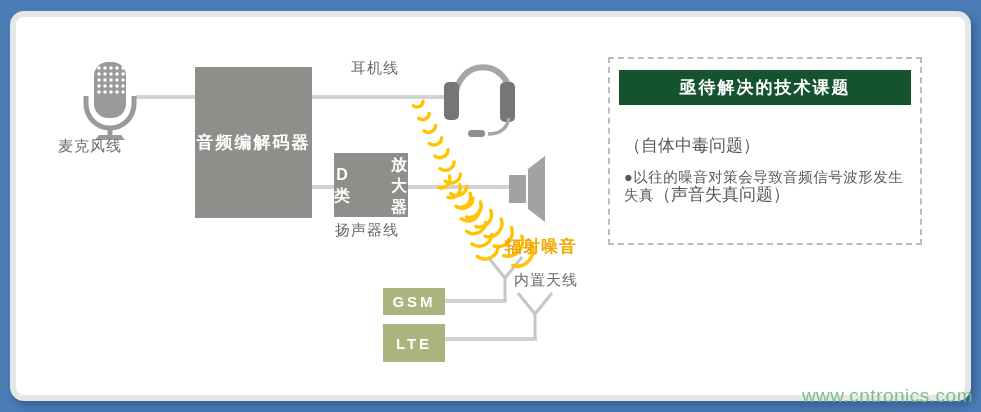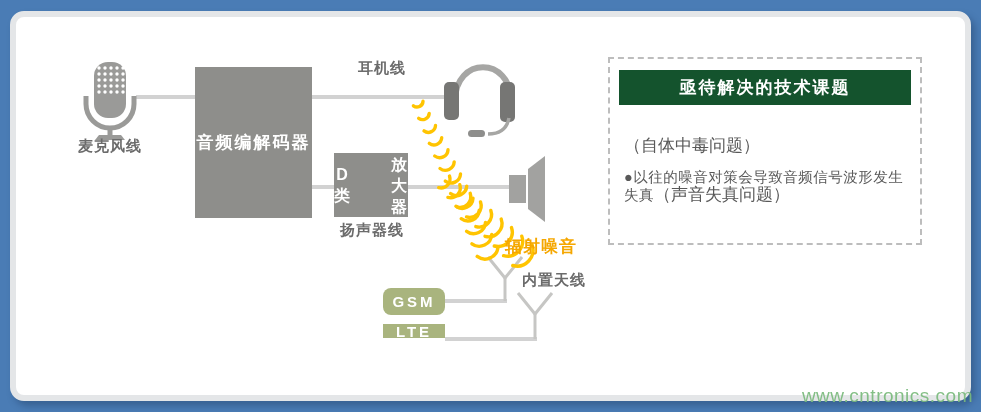"耳机线" .lbl { font-weight: bold -> normal; text-align: center -> none }
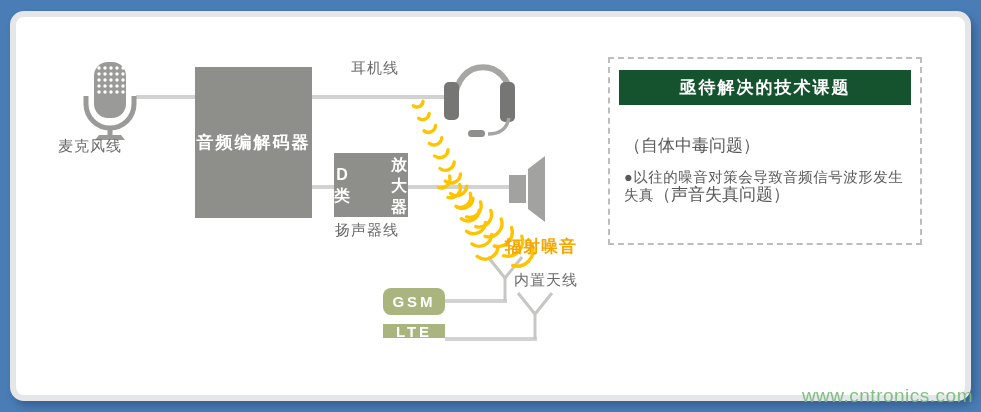"GSM" .gsm { border-radius: 8px -> none }
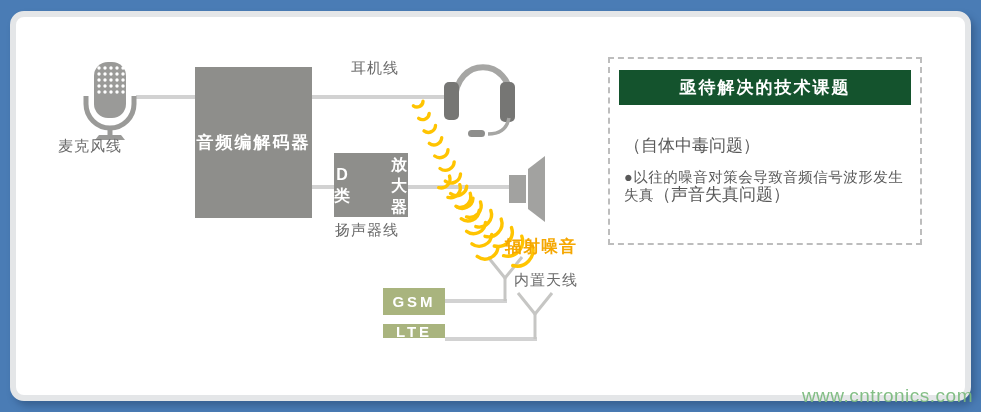"LTE" .lte { height: 14px -> 38px }
